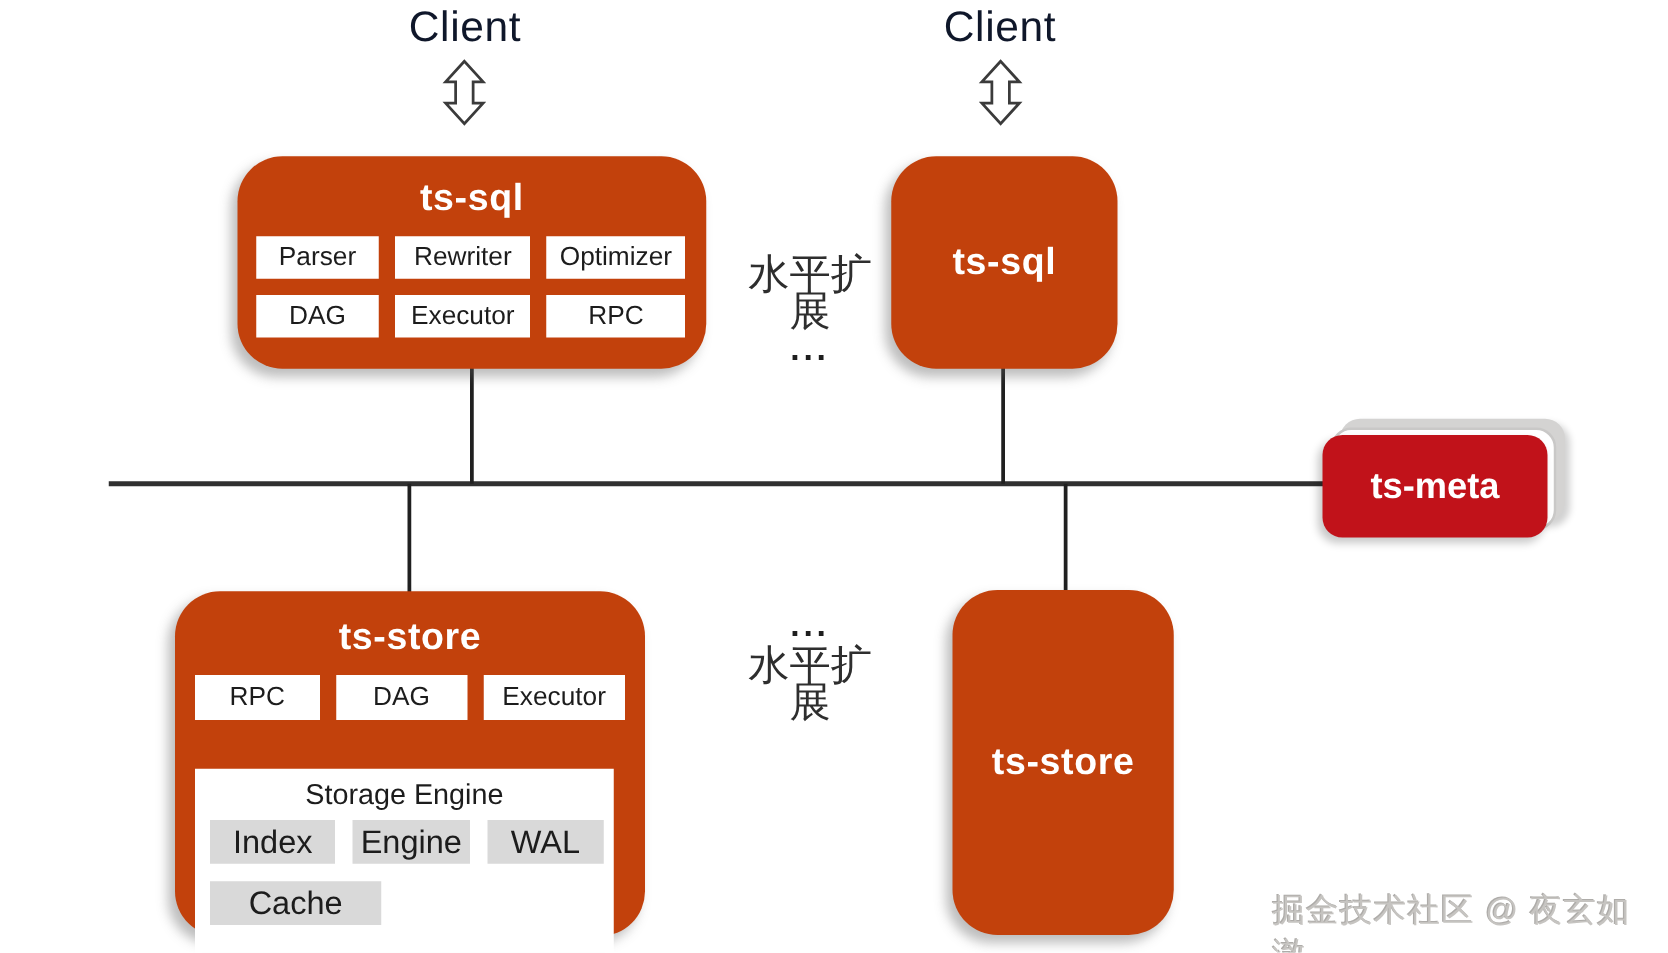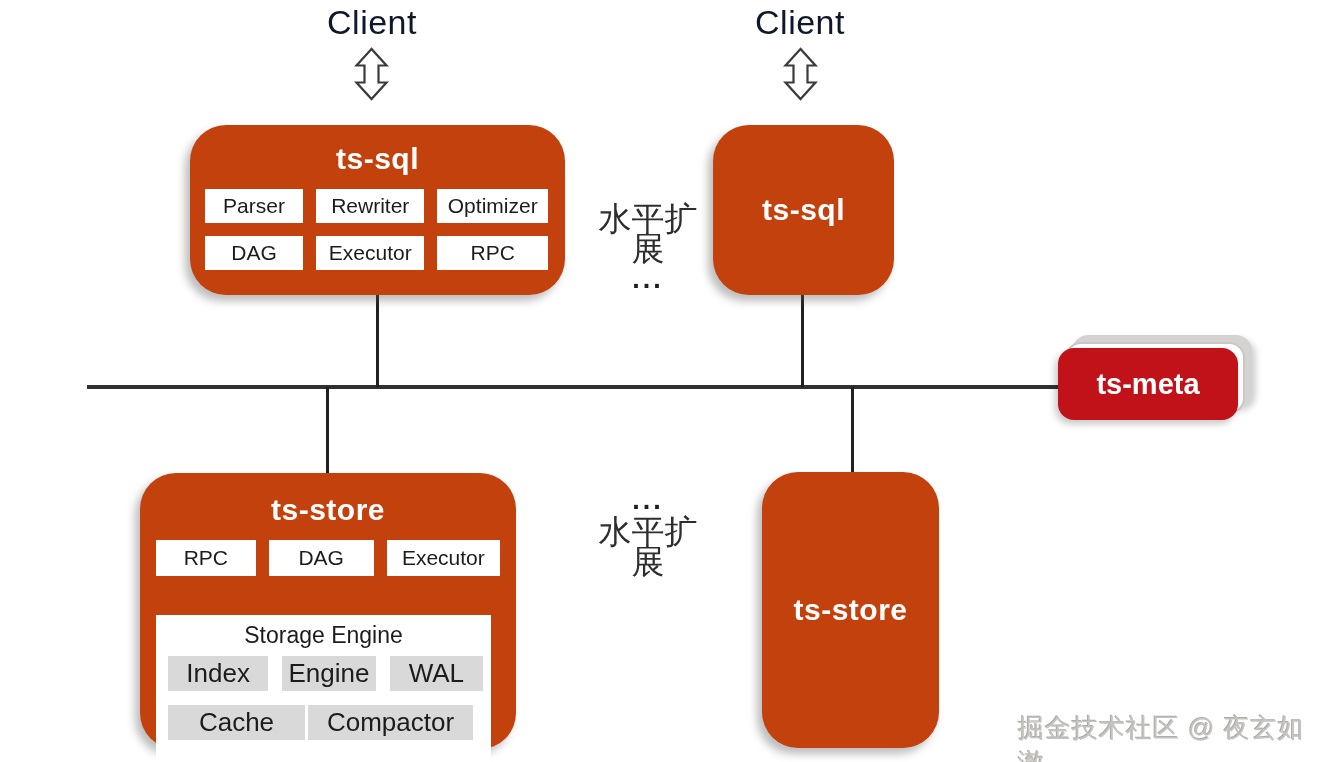"ts-meta" .meta-stack { height: 72px -> 82px }
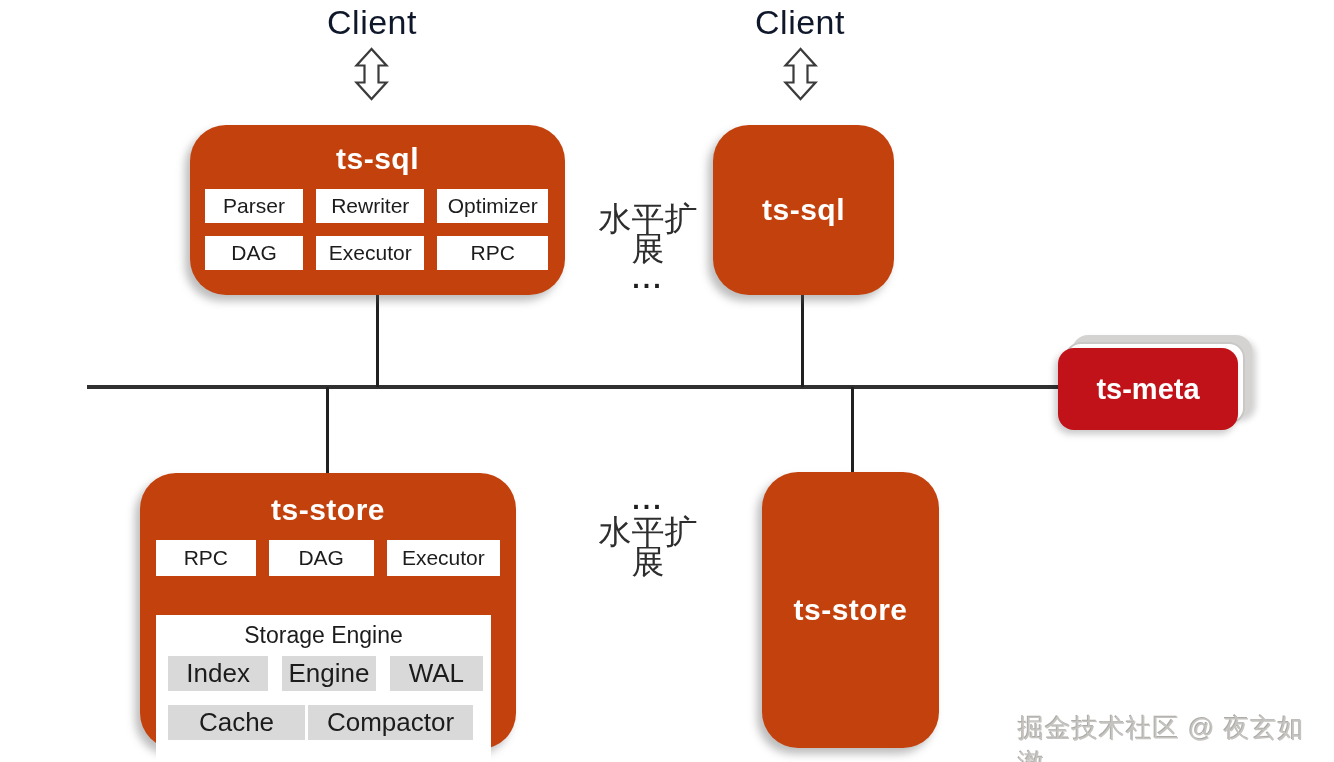"Cache" .se-row2 { column-gap: 3px -> 16px }
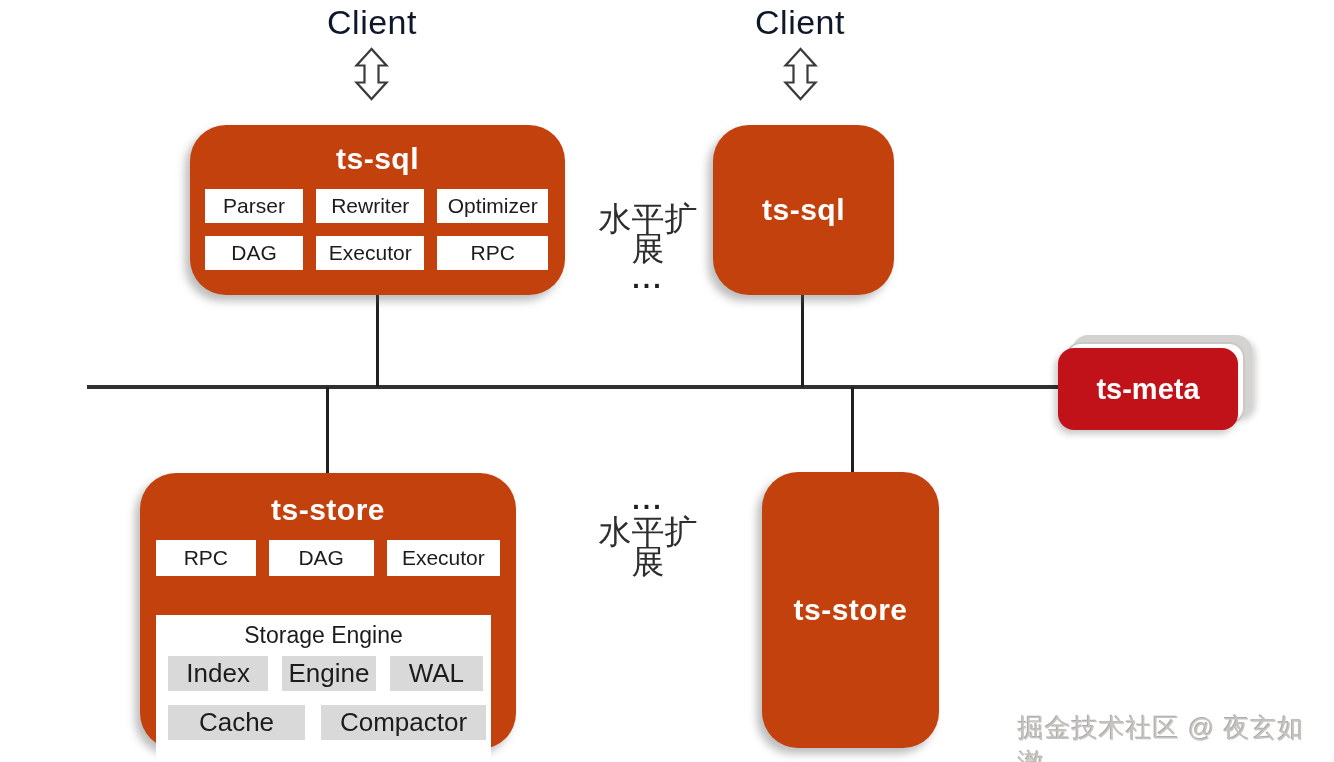"Compactor" div.gchip { html: <div>Compactor</div> -> none }
